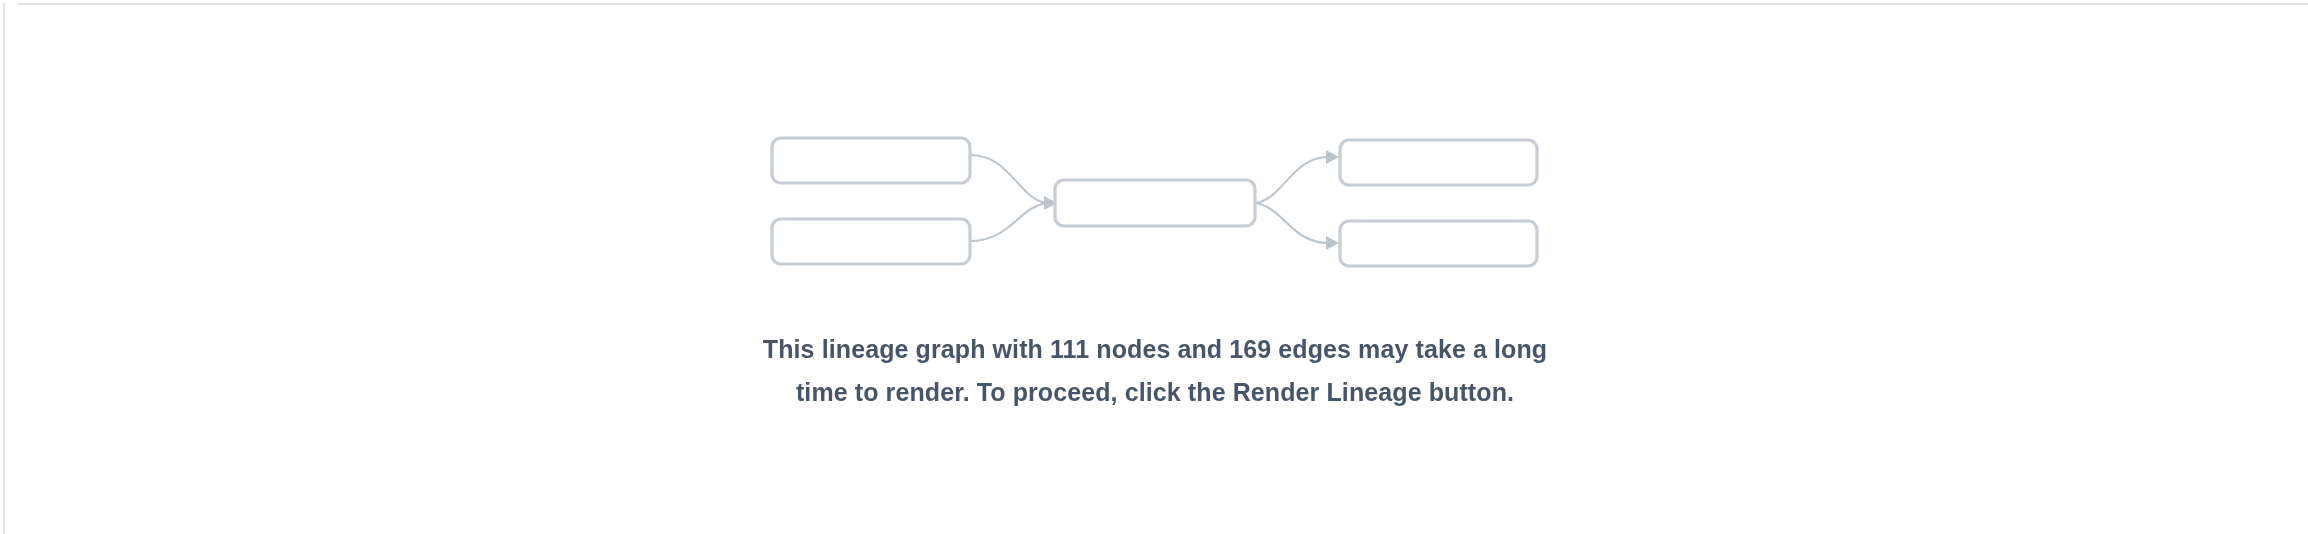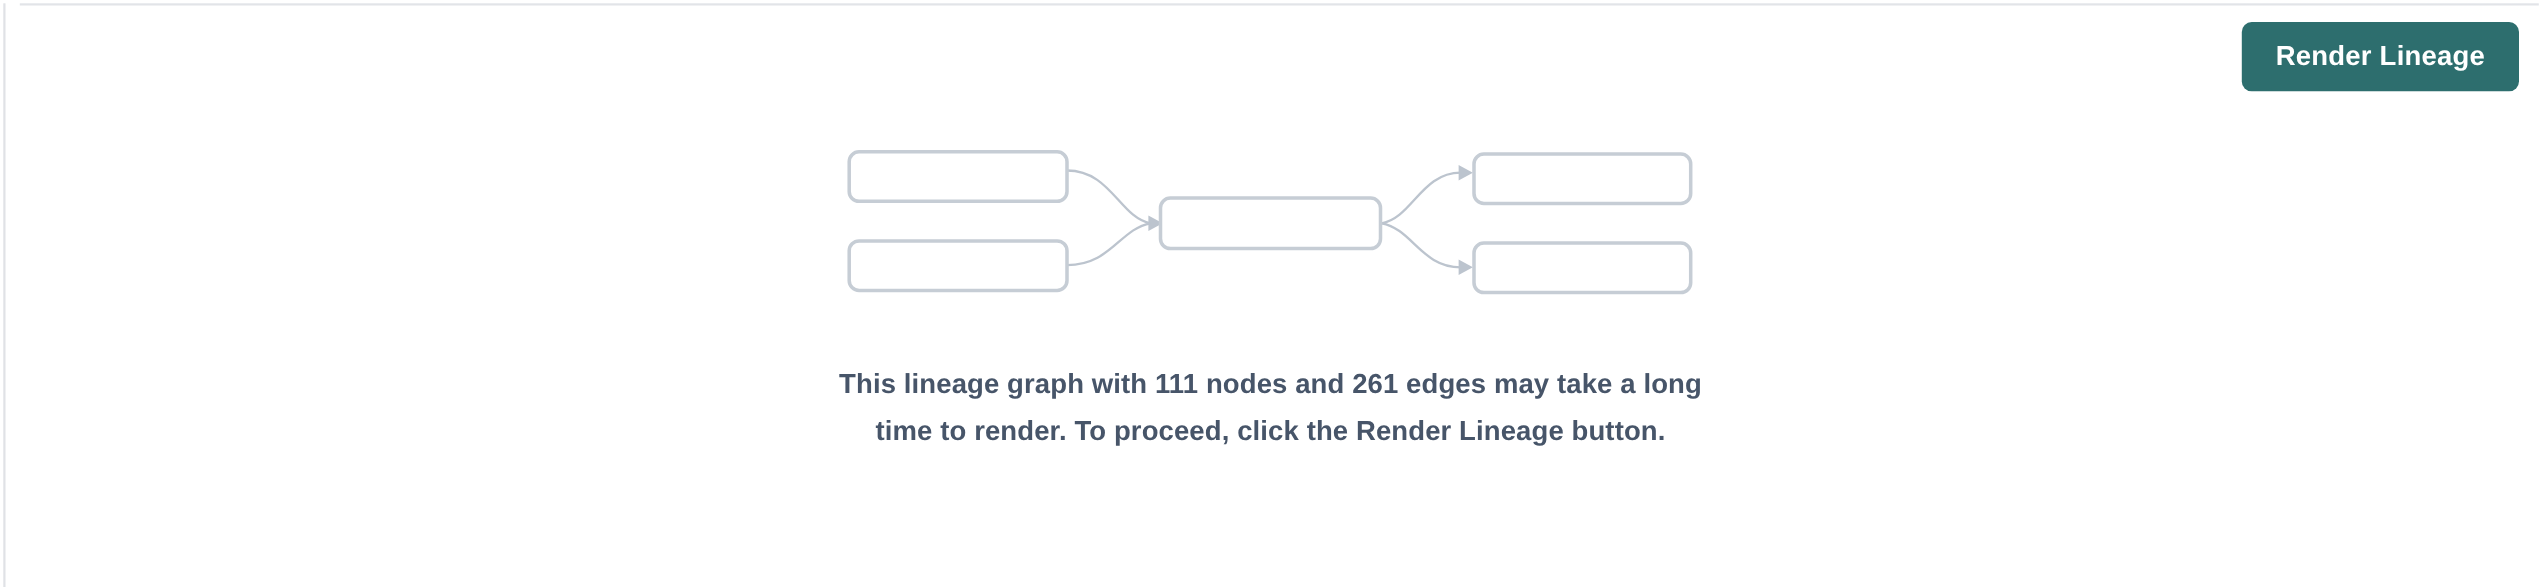"Render Lineage" button { html: <button>Render Lineage</button> -> none }
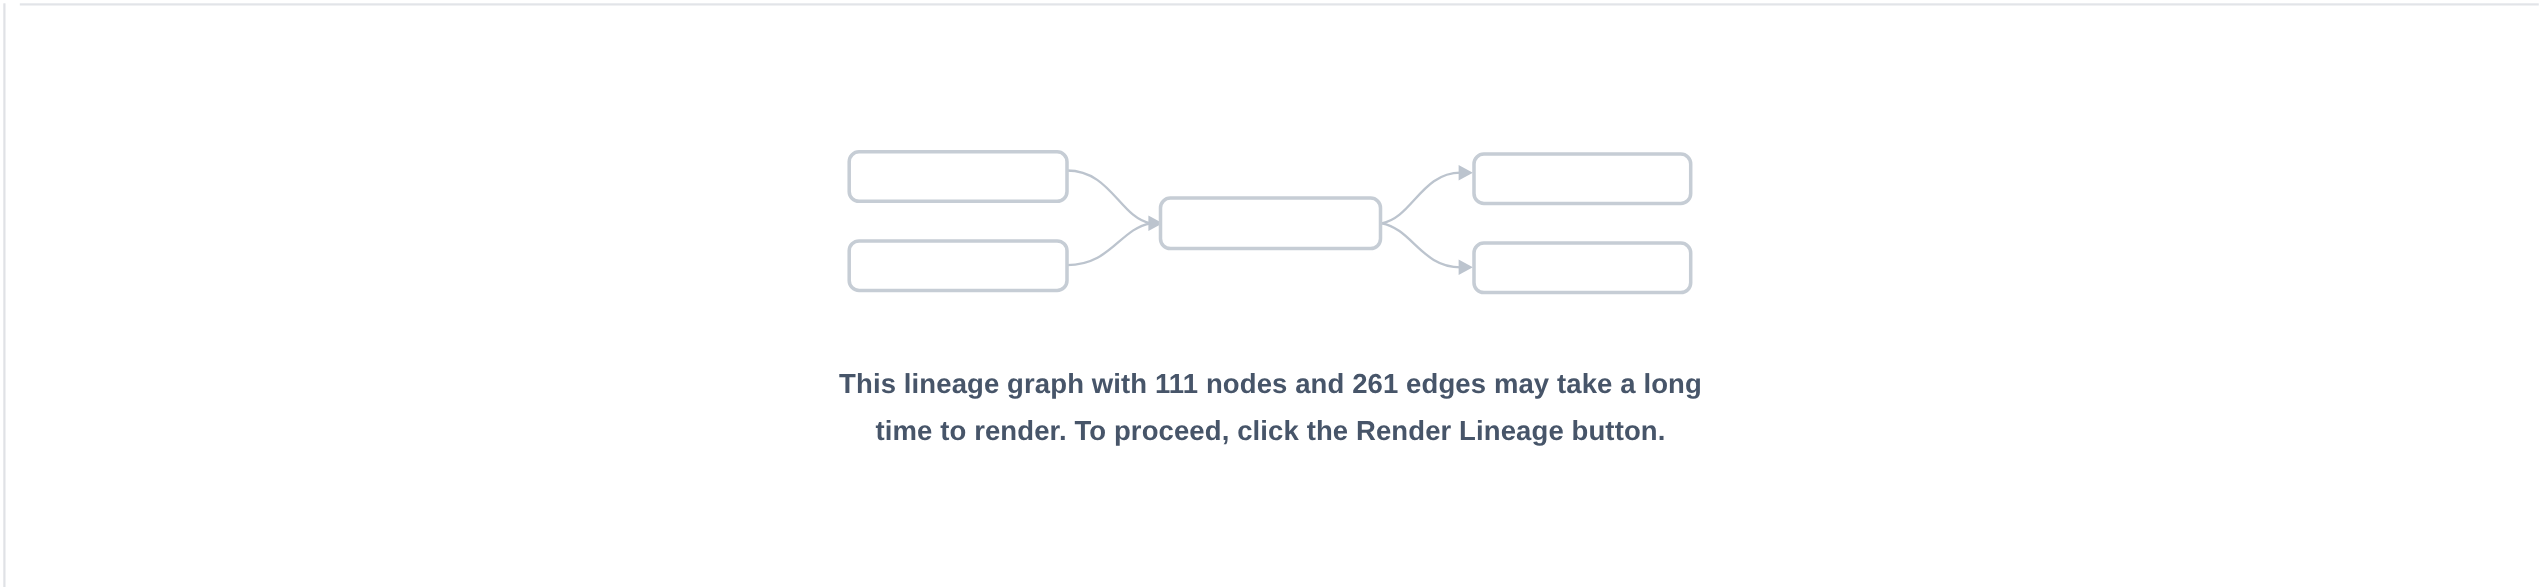"This lineage graph with 111" div { text: 261 -> 169 }
